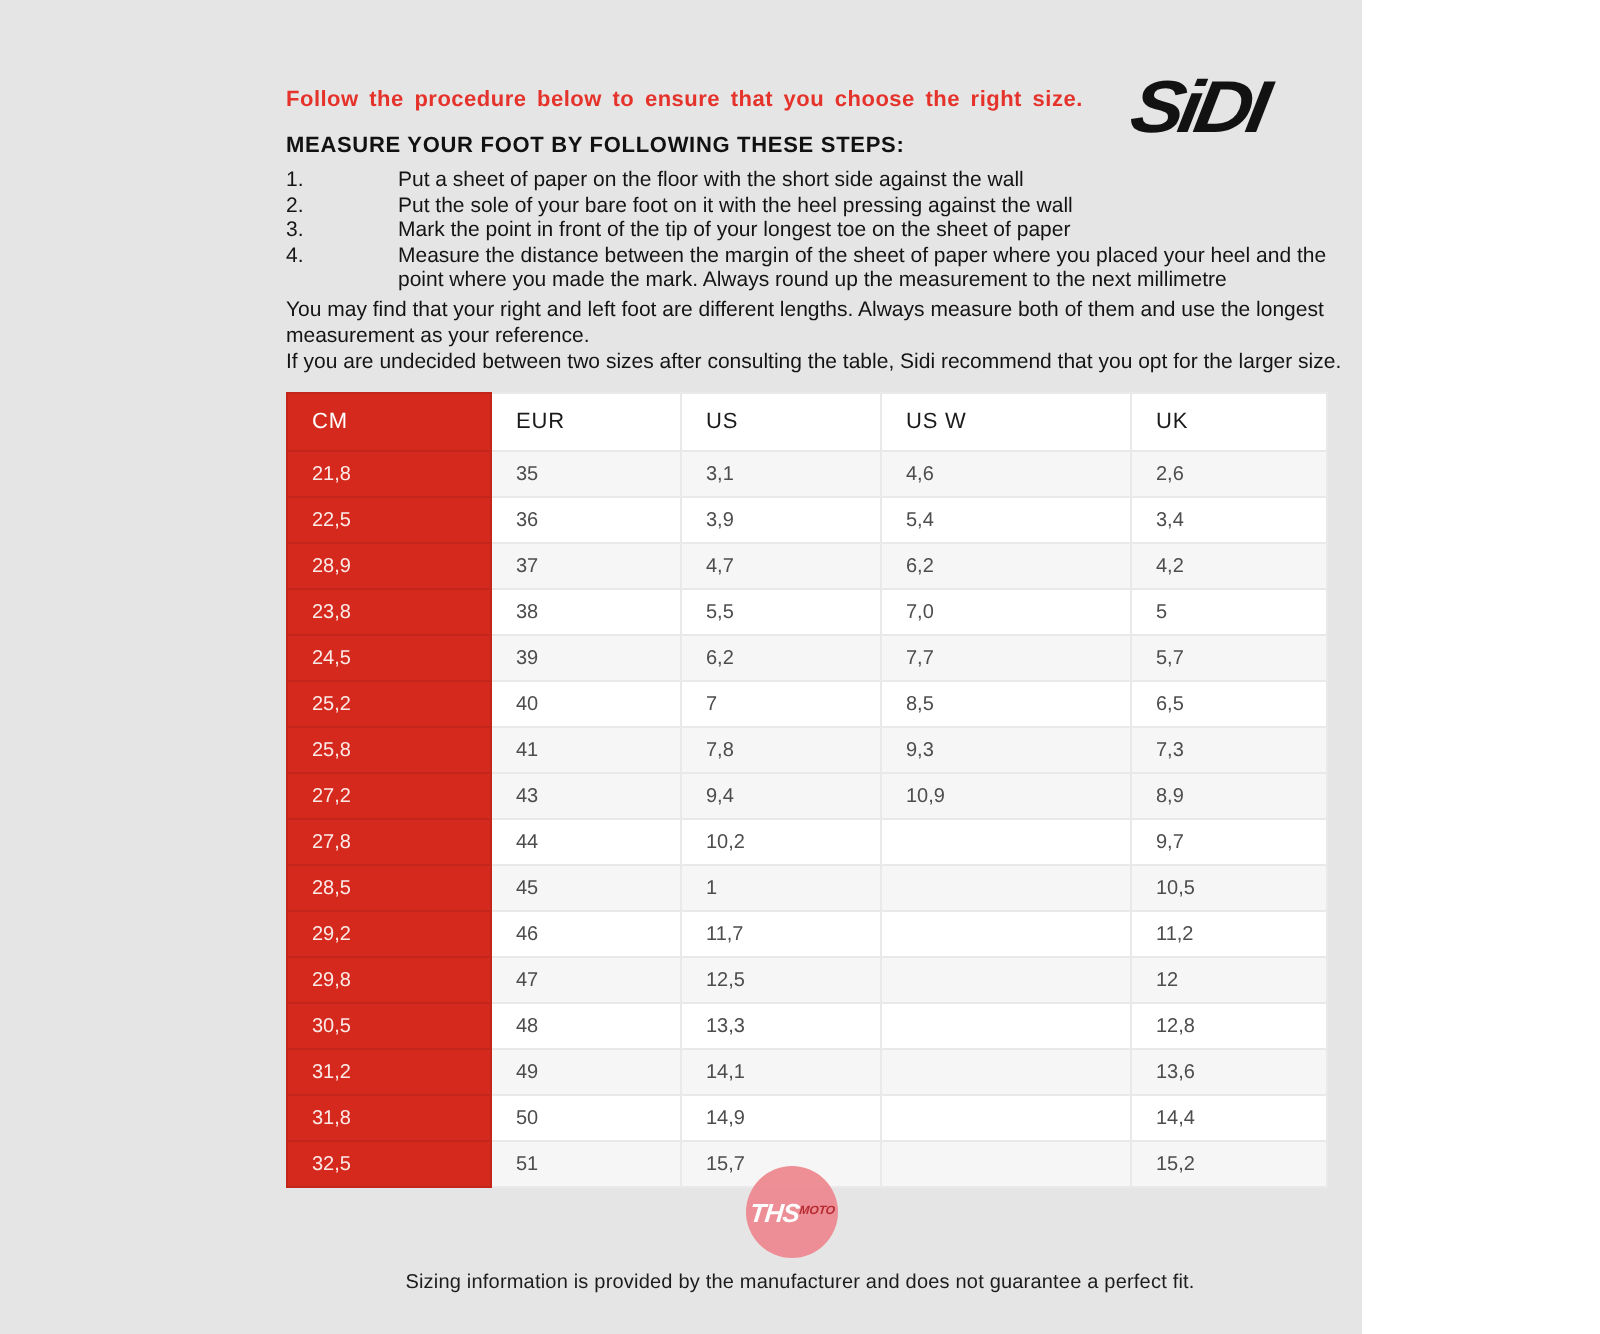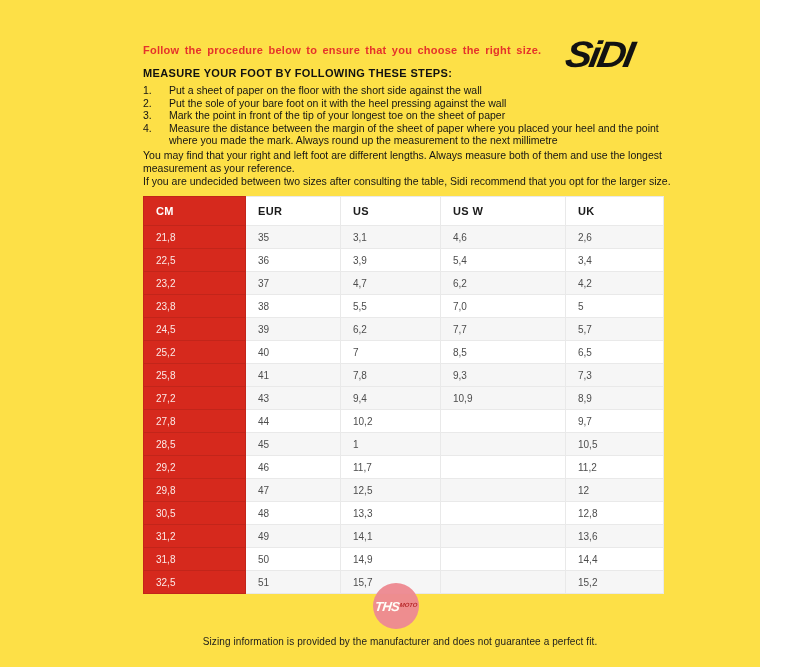"Follow the procedure below to" .page { background: #fde047 -> #e5e5e5; width: 760px -> 681px }
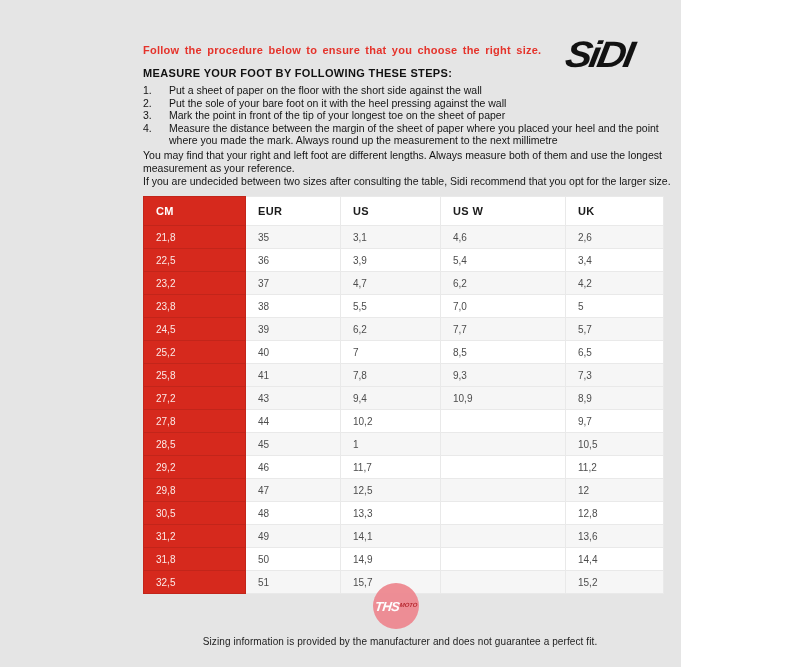"Put a sheet of paper" .steps .txt { margin-left: none -> 30px }
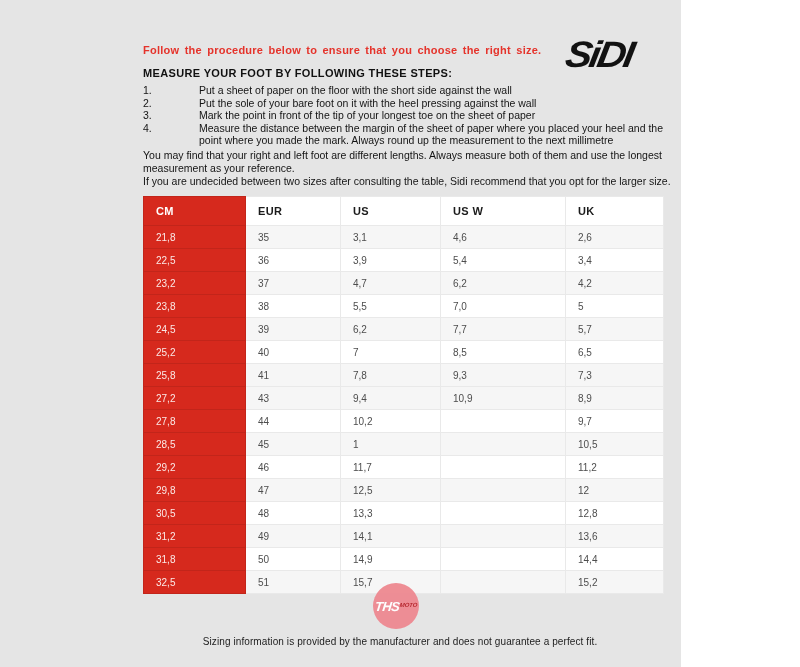"CM" .size-table th { font-weight: bold -> normal }
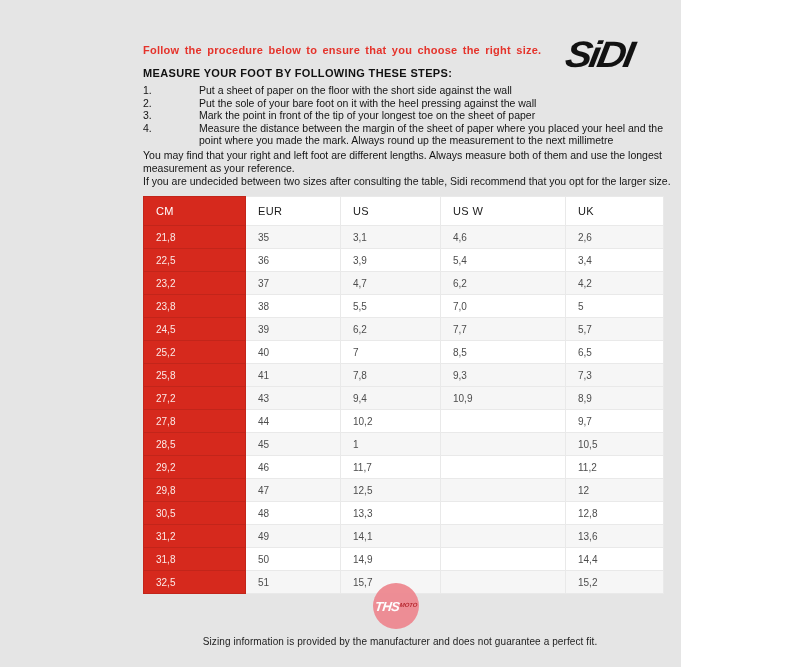"23,2" td.cm { text: 23,2 -> 28,9 }
